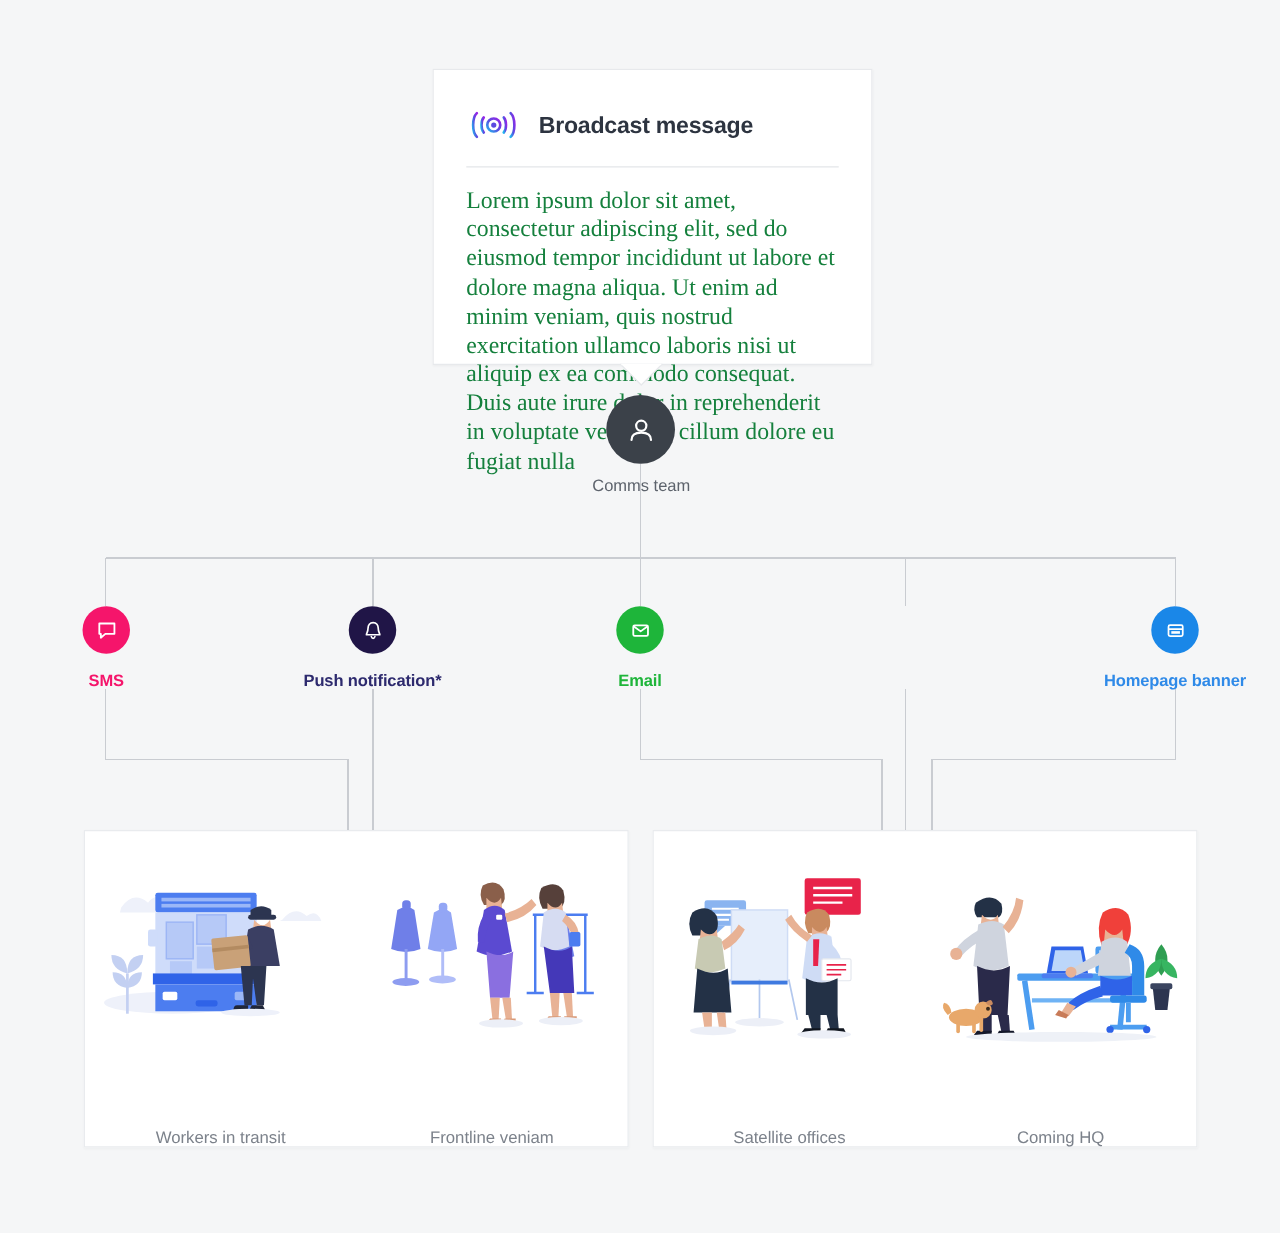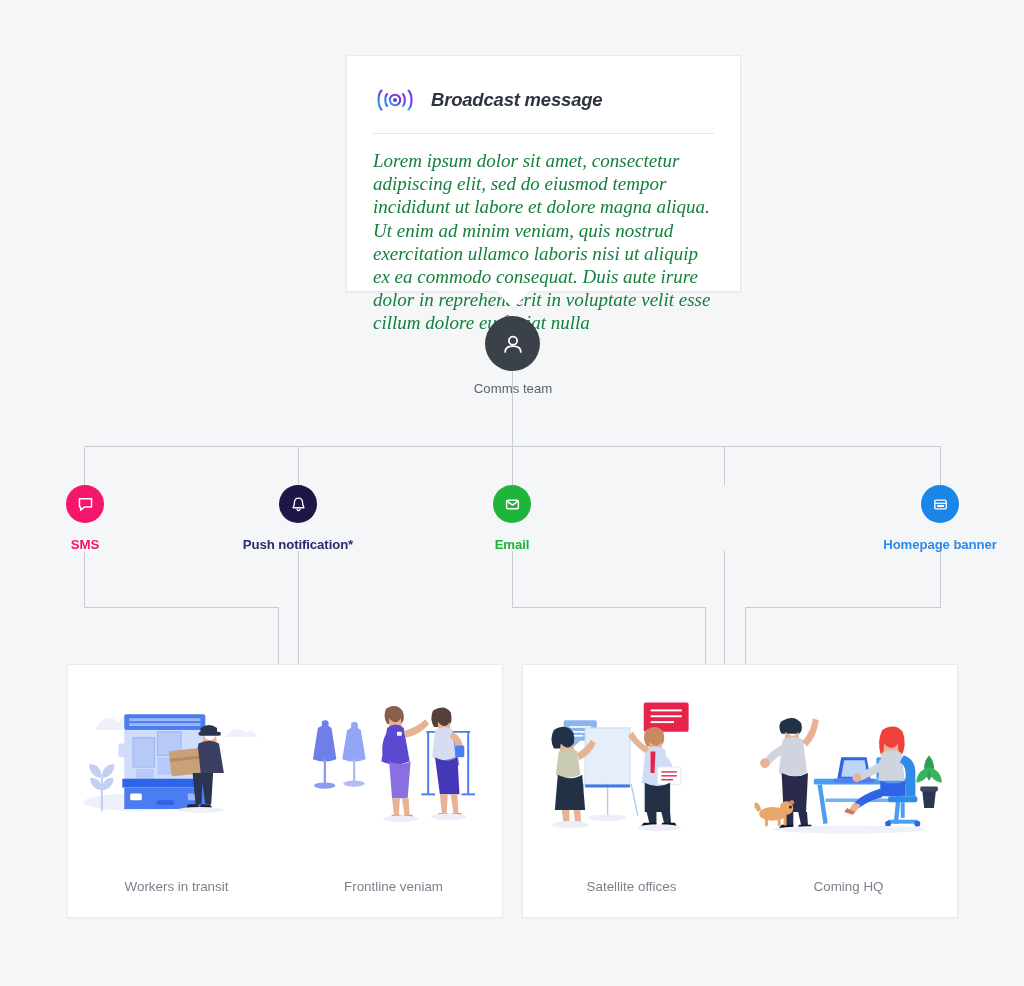"Broadcast message" .msg-card { font-style: italic -> none; width: 395px -> 352px }
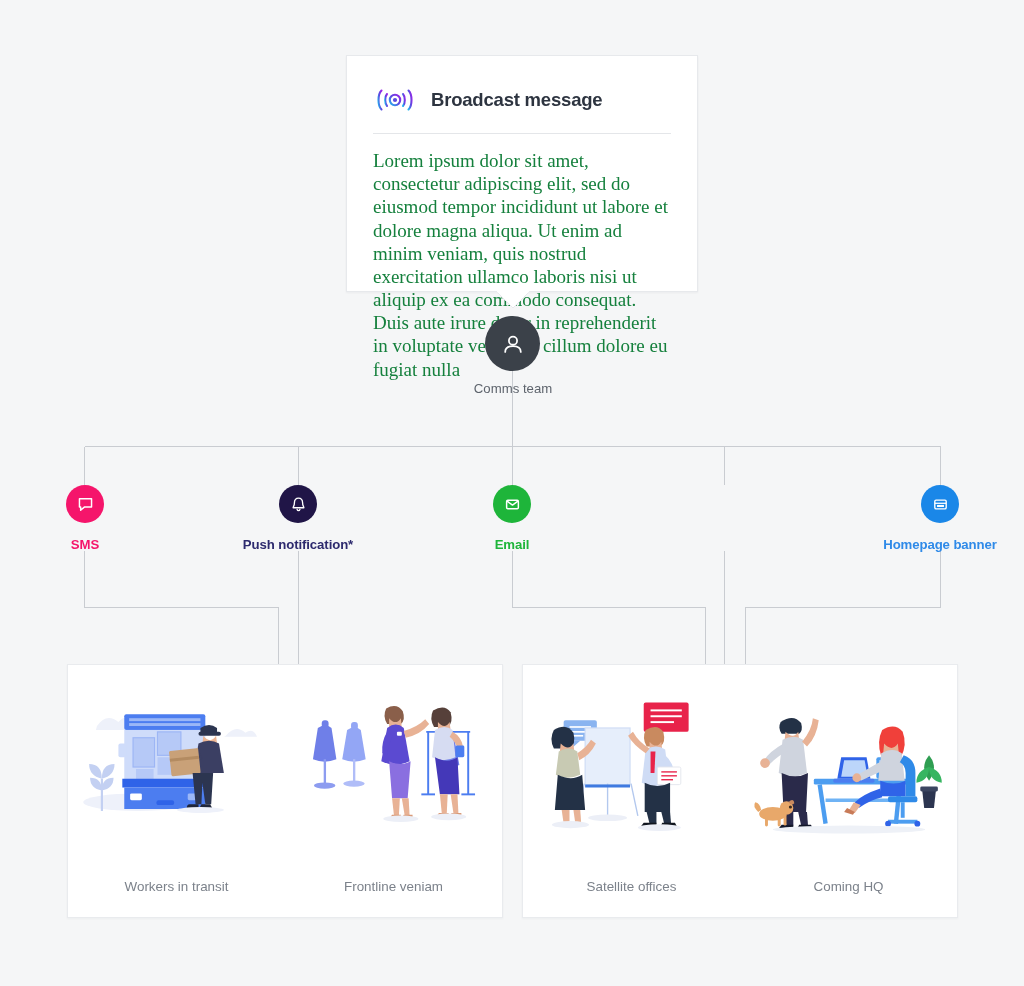"Workers in transit" .aud-cell { justify-content: flex-start -> space-between }
